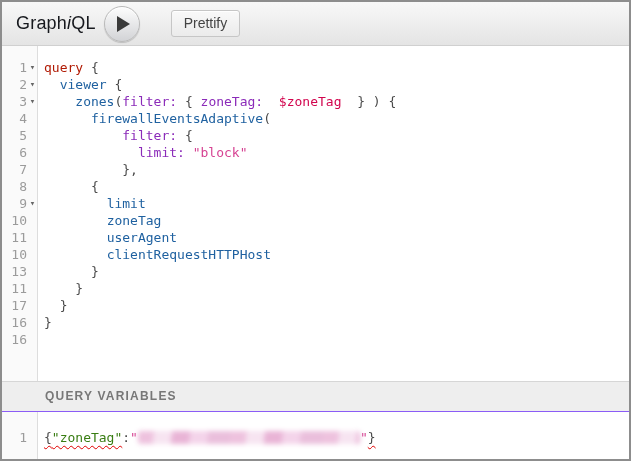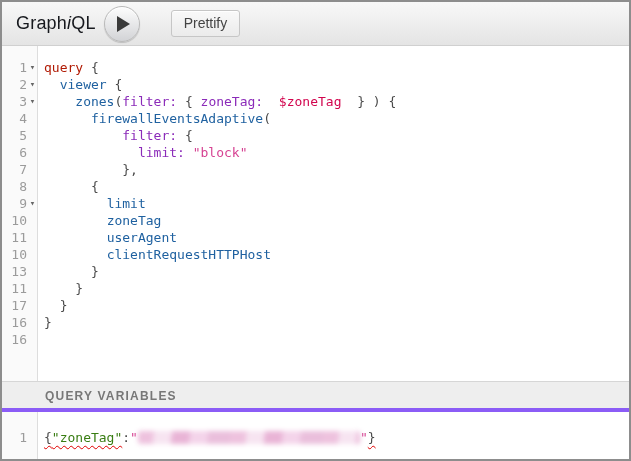"QUERY VARIABLES" .var-title-bar { border-bottom: 4px solid #8b5cf6 -> 1px solid #8b5cf6 }
